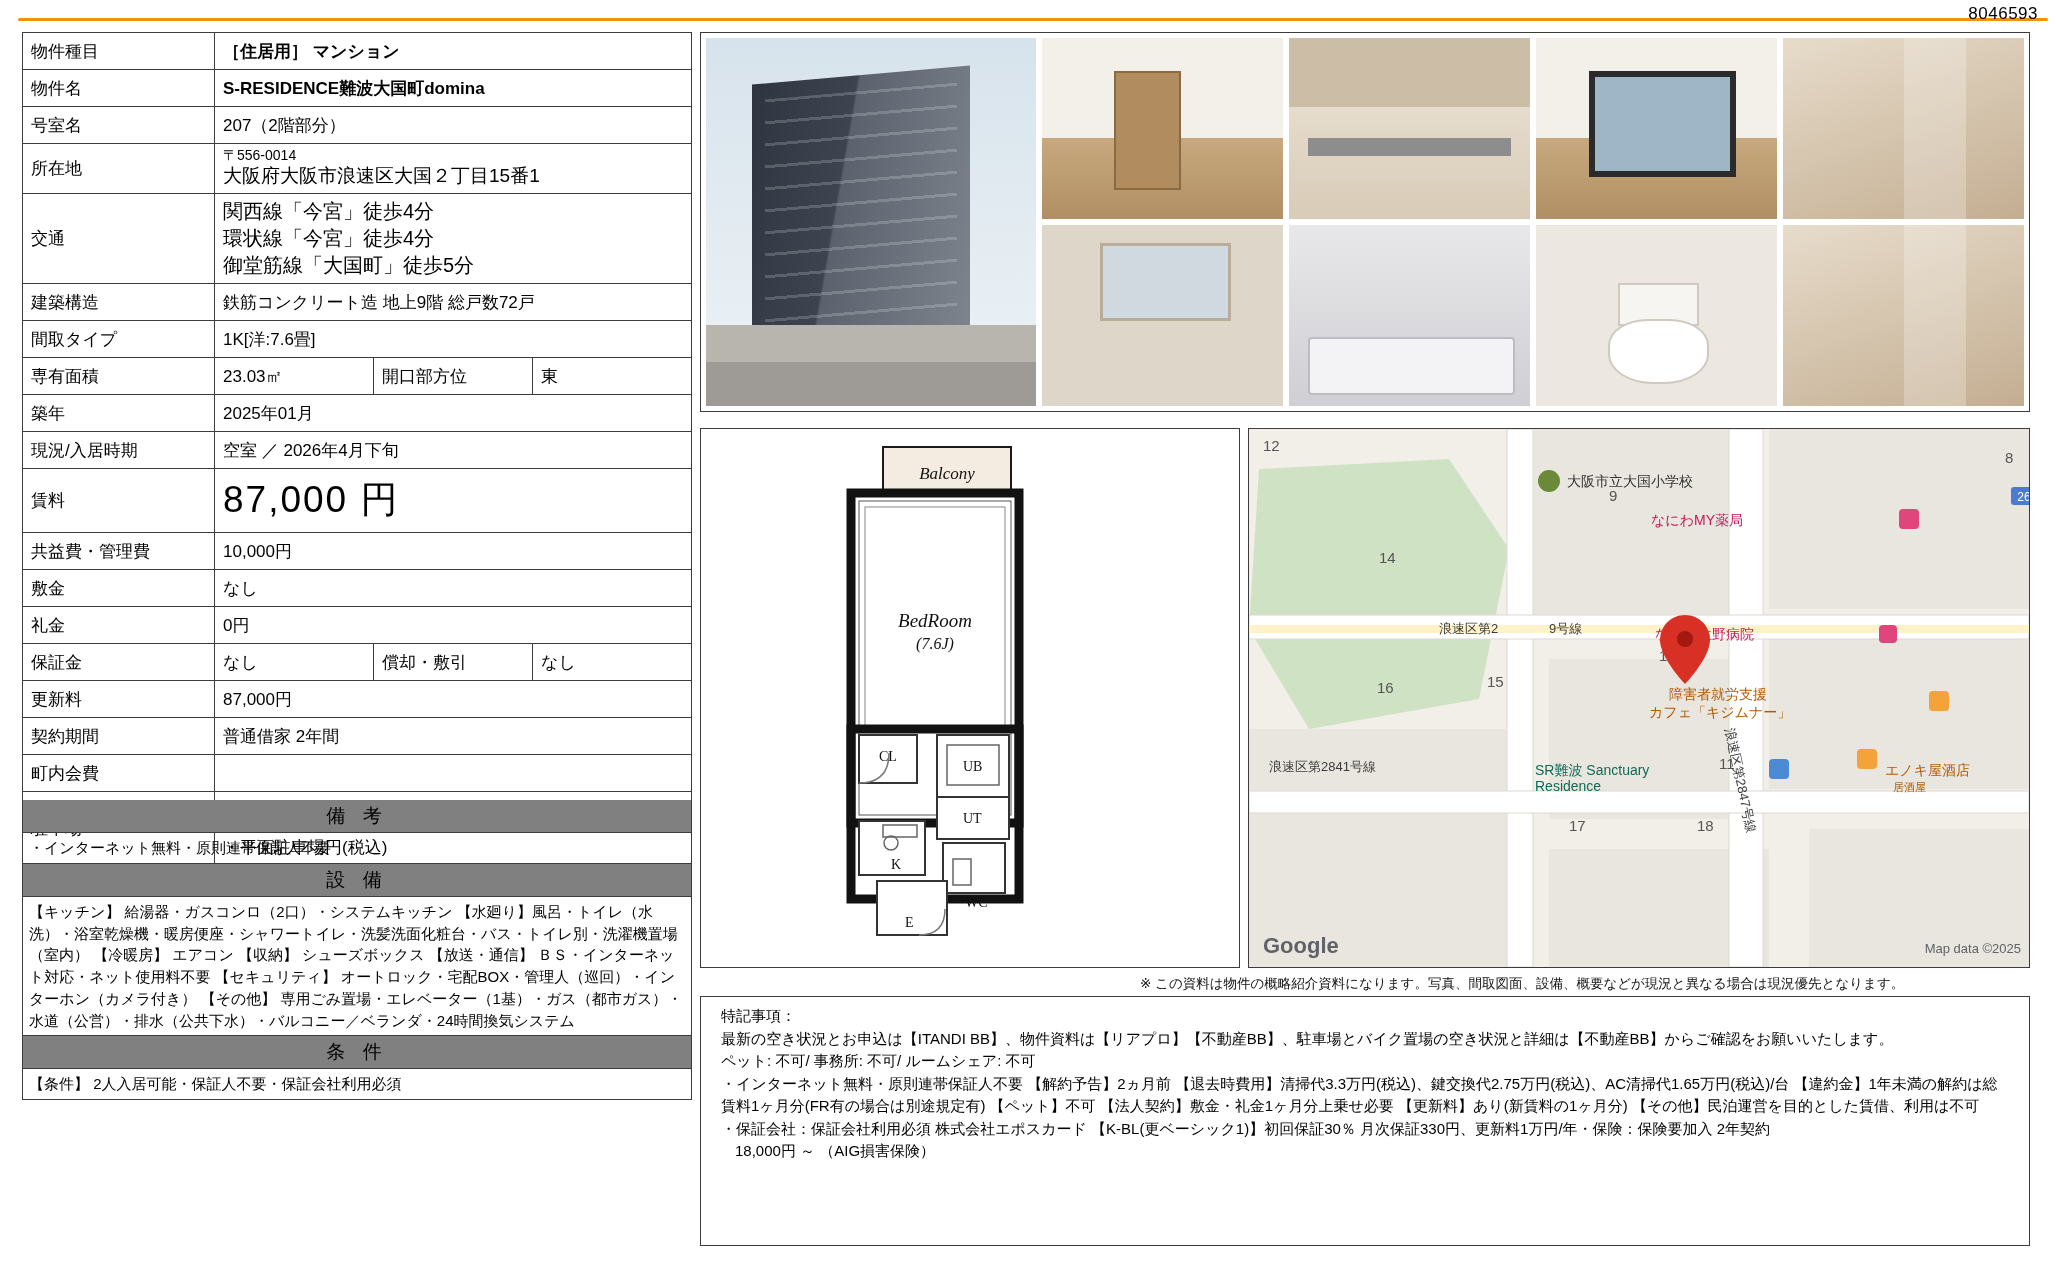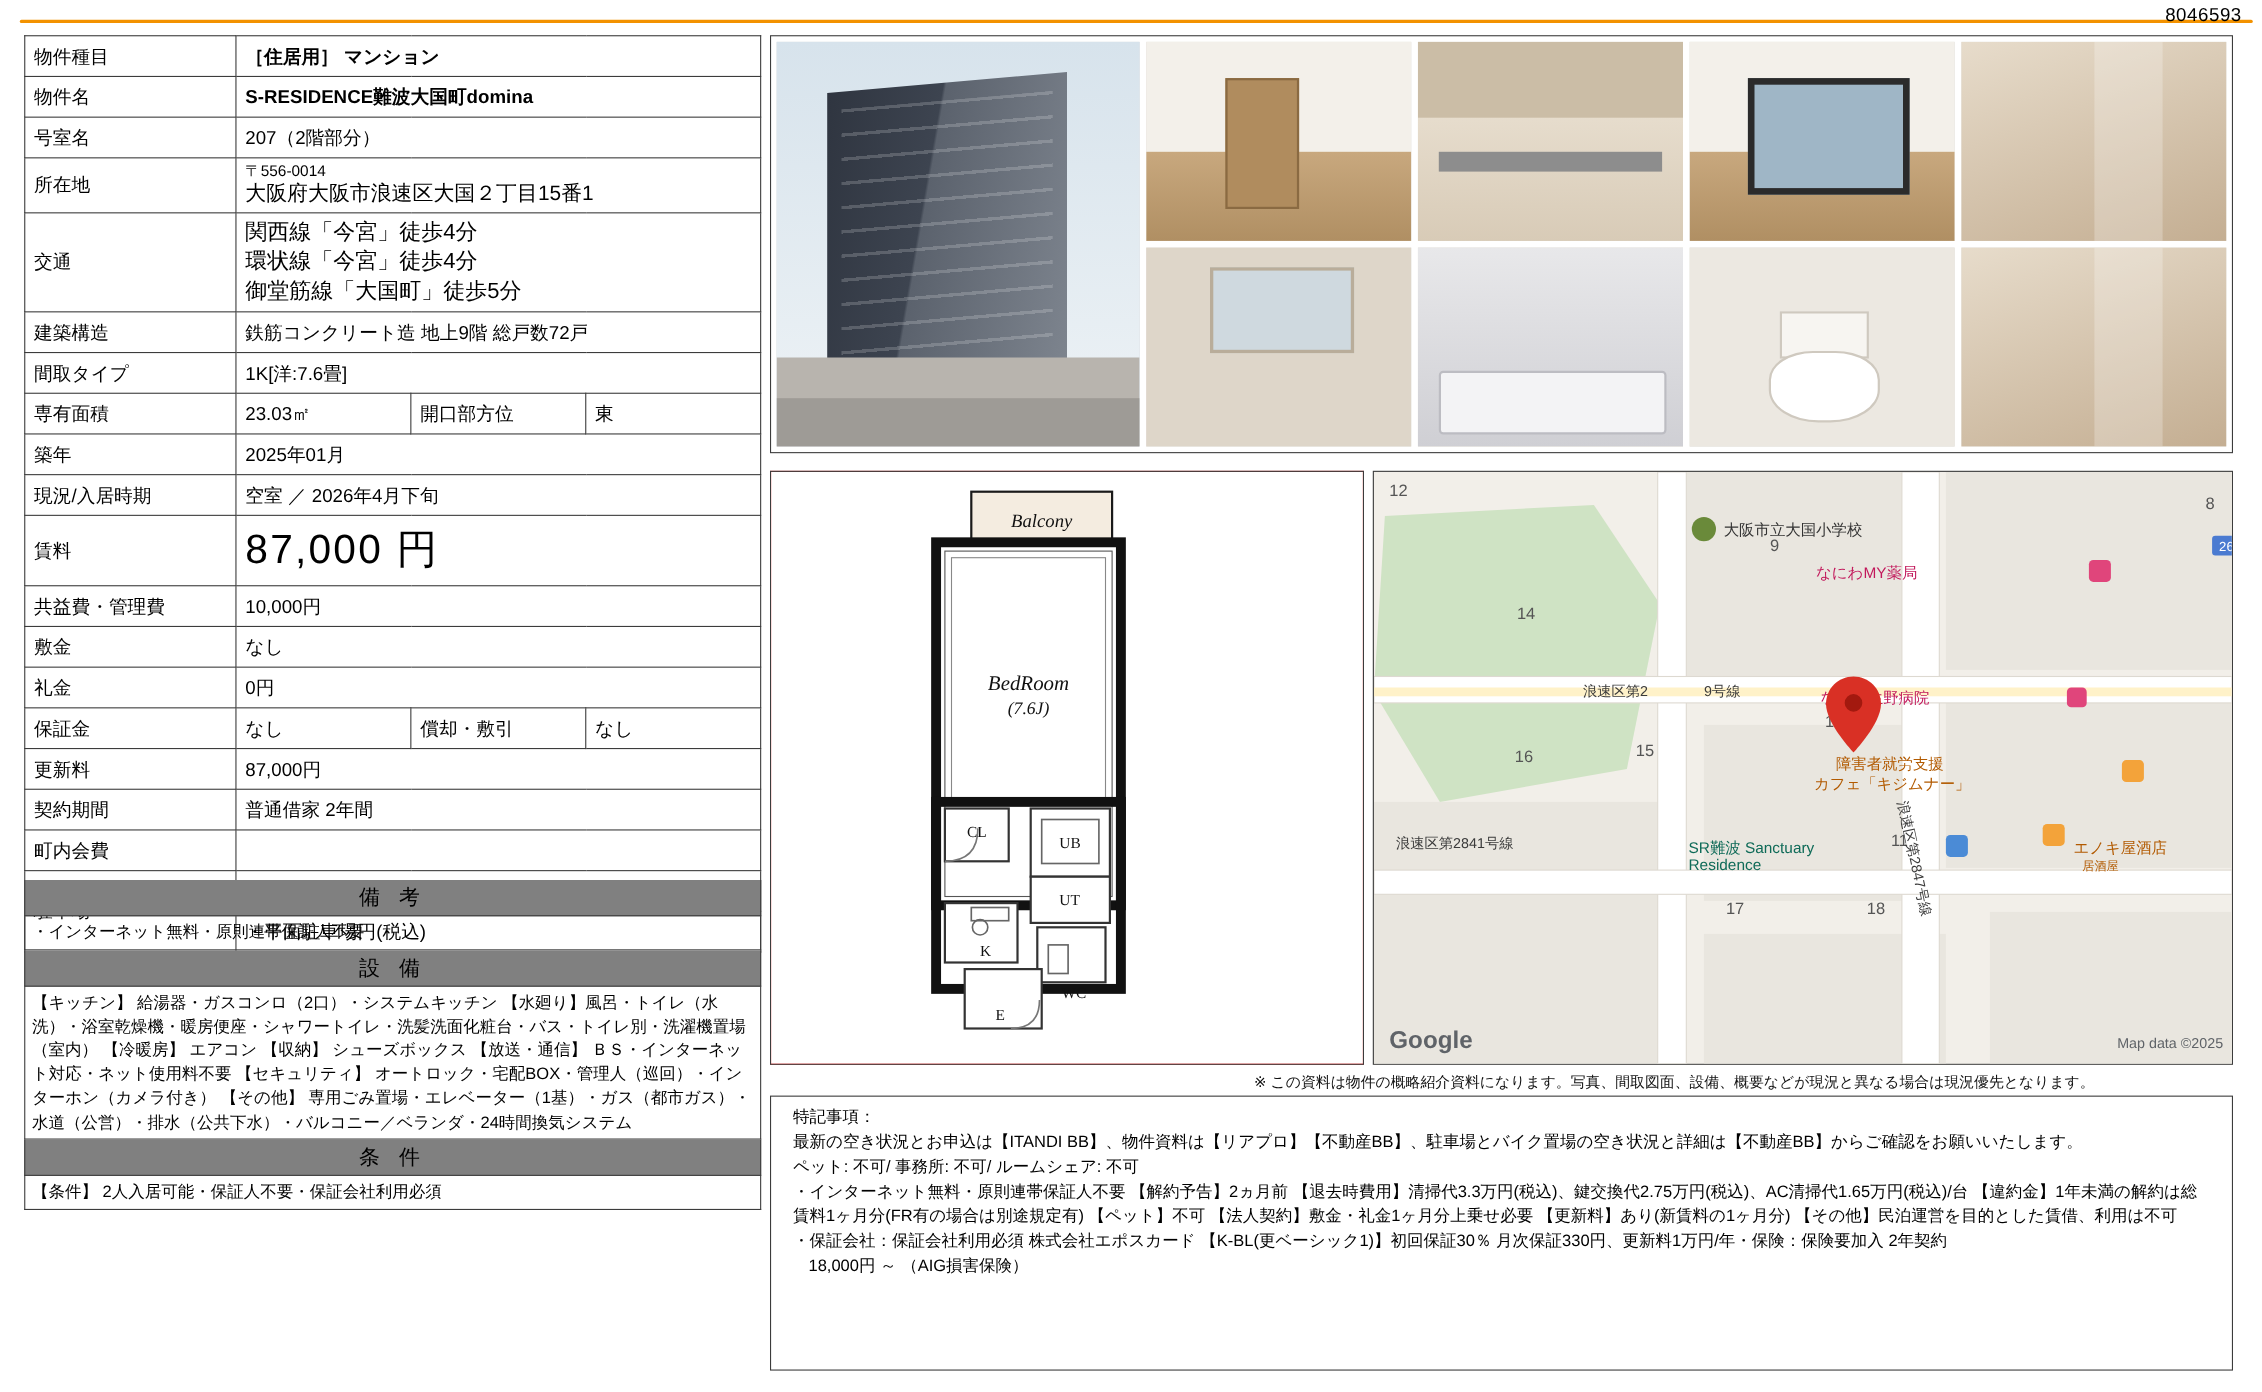"Balcony" .plan-panel { background: #ef4444 -> #3b82f6 }
